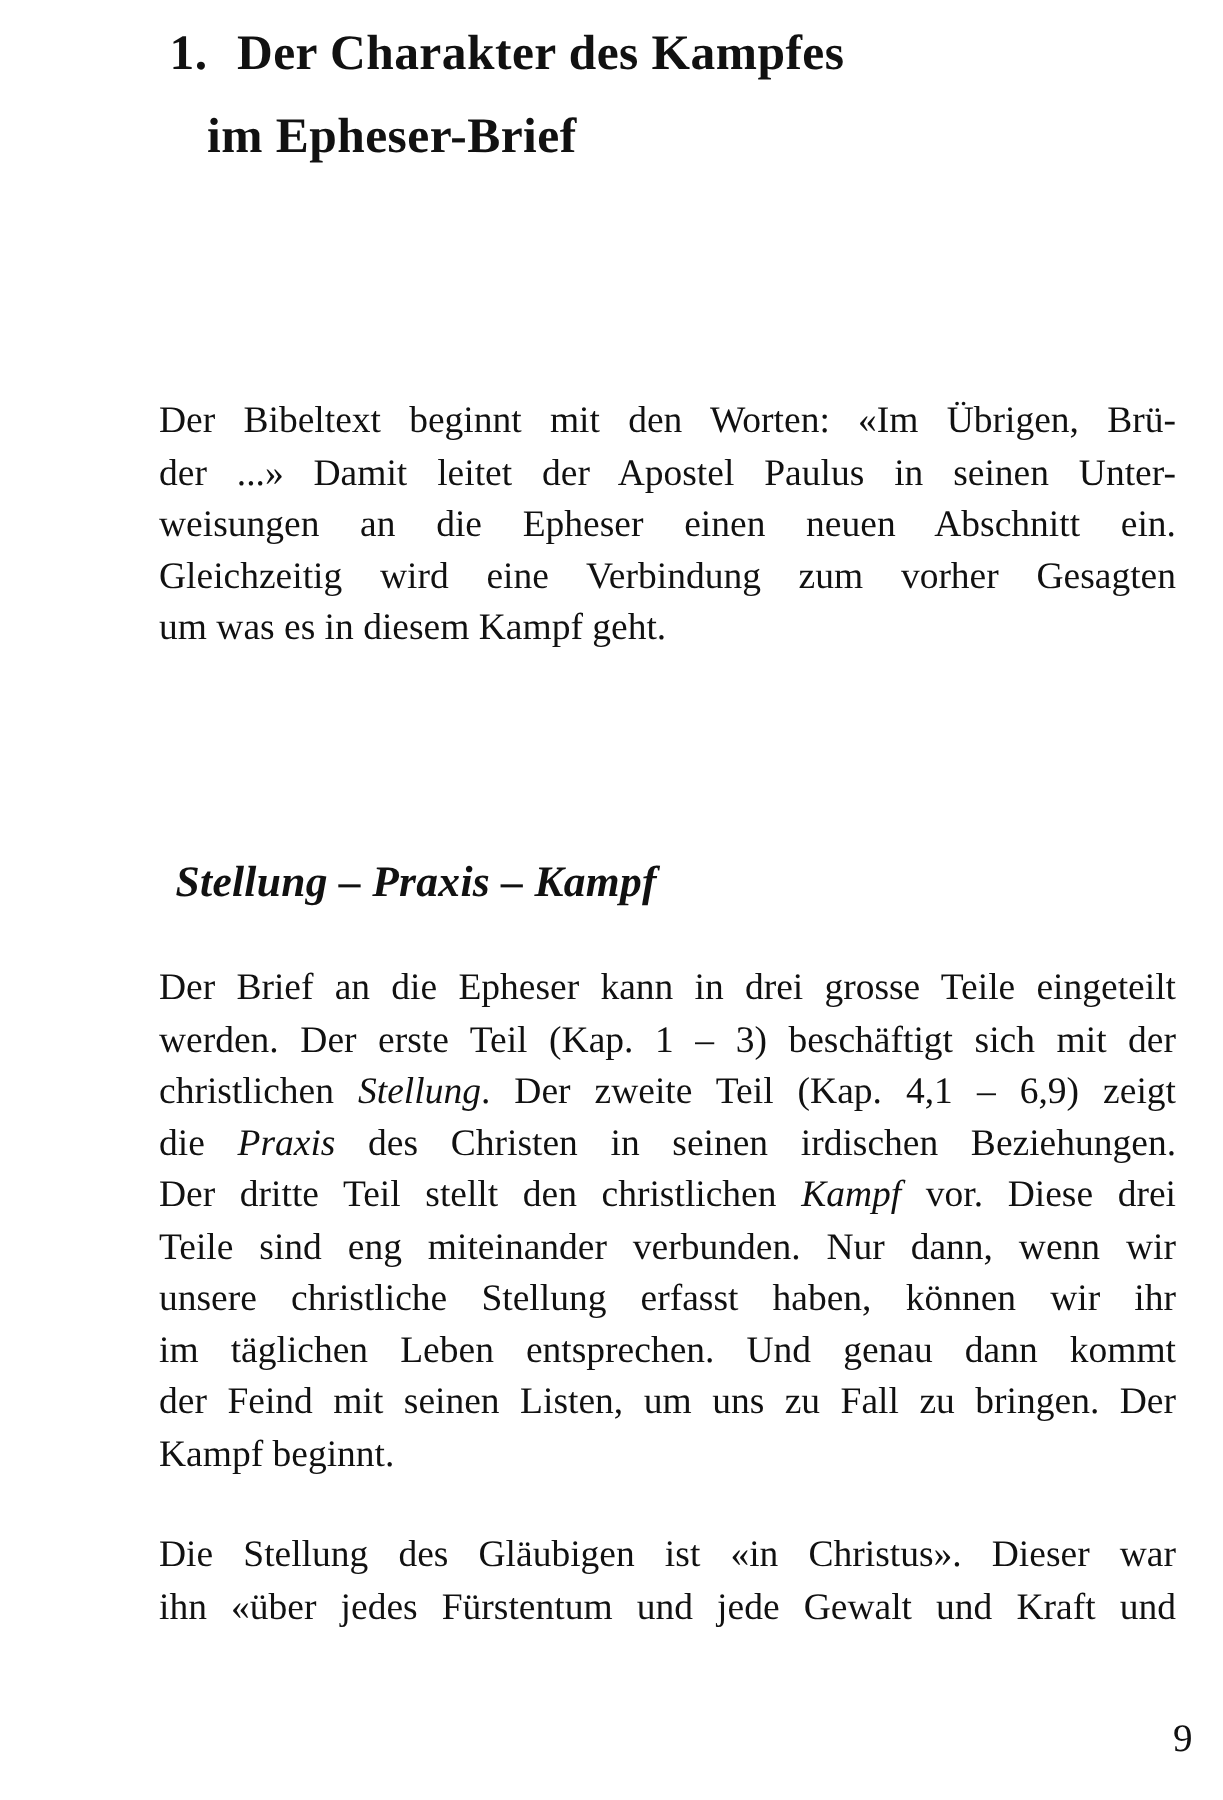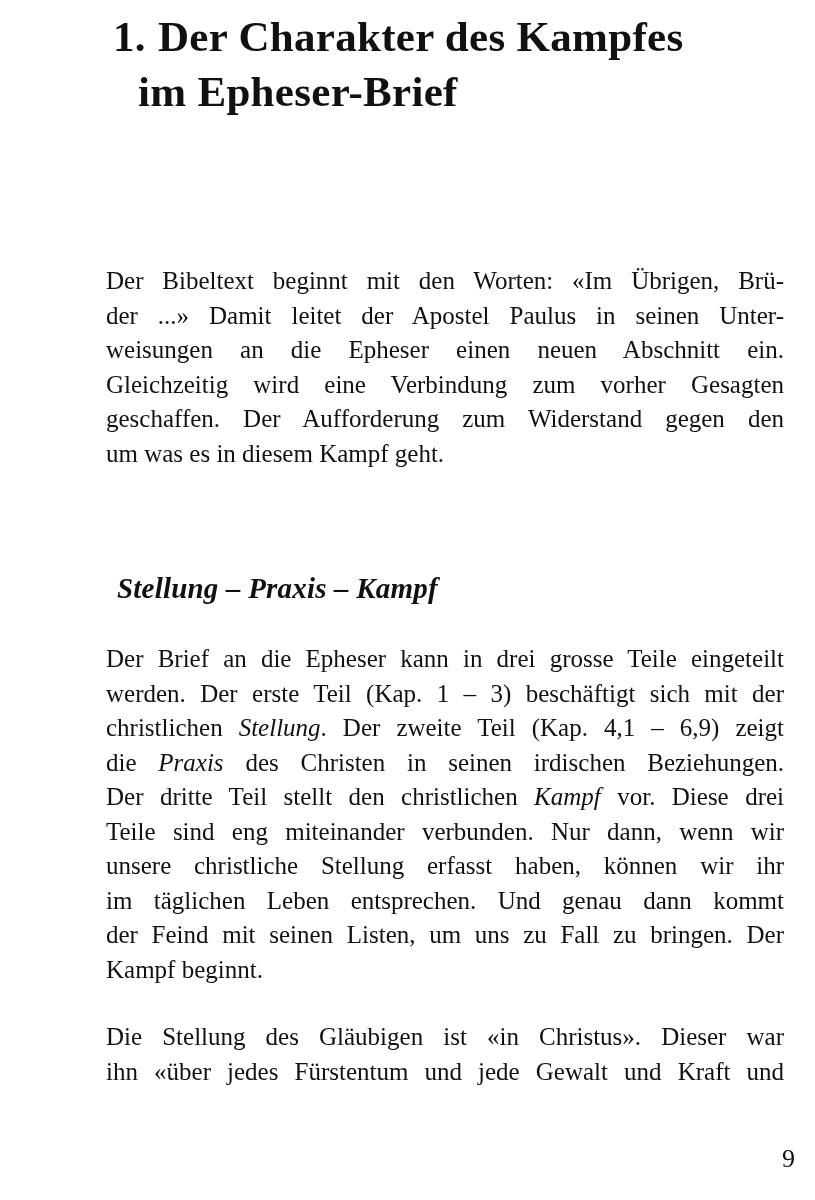"1. Der Charakter des Kampfes" .chapter-title { font-size: 43px -> 33px }
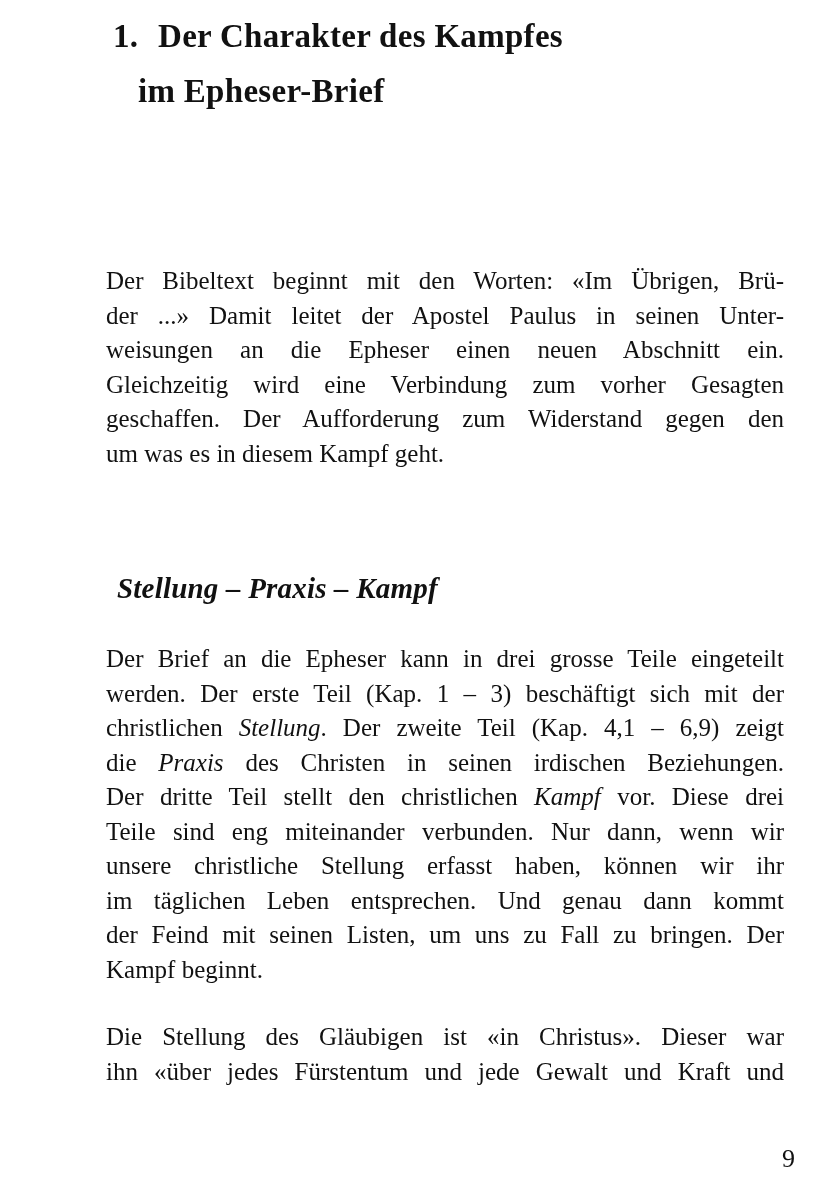"geschaffen. Der Aufforderung zum" div.line { html: <div><span>geschaffen. Der Aufforderung zum Widerstand gegen den</span></div> -> none }
